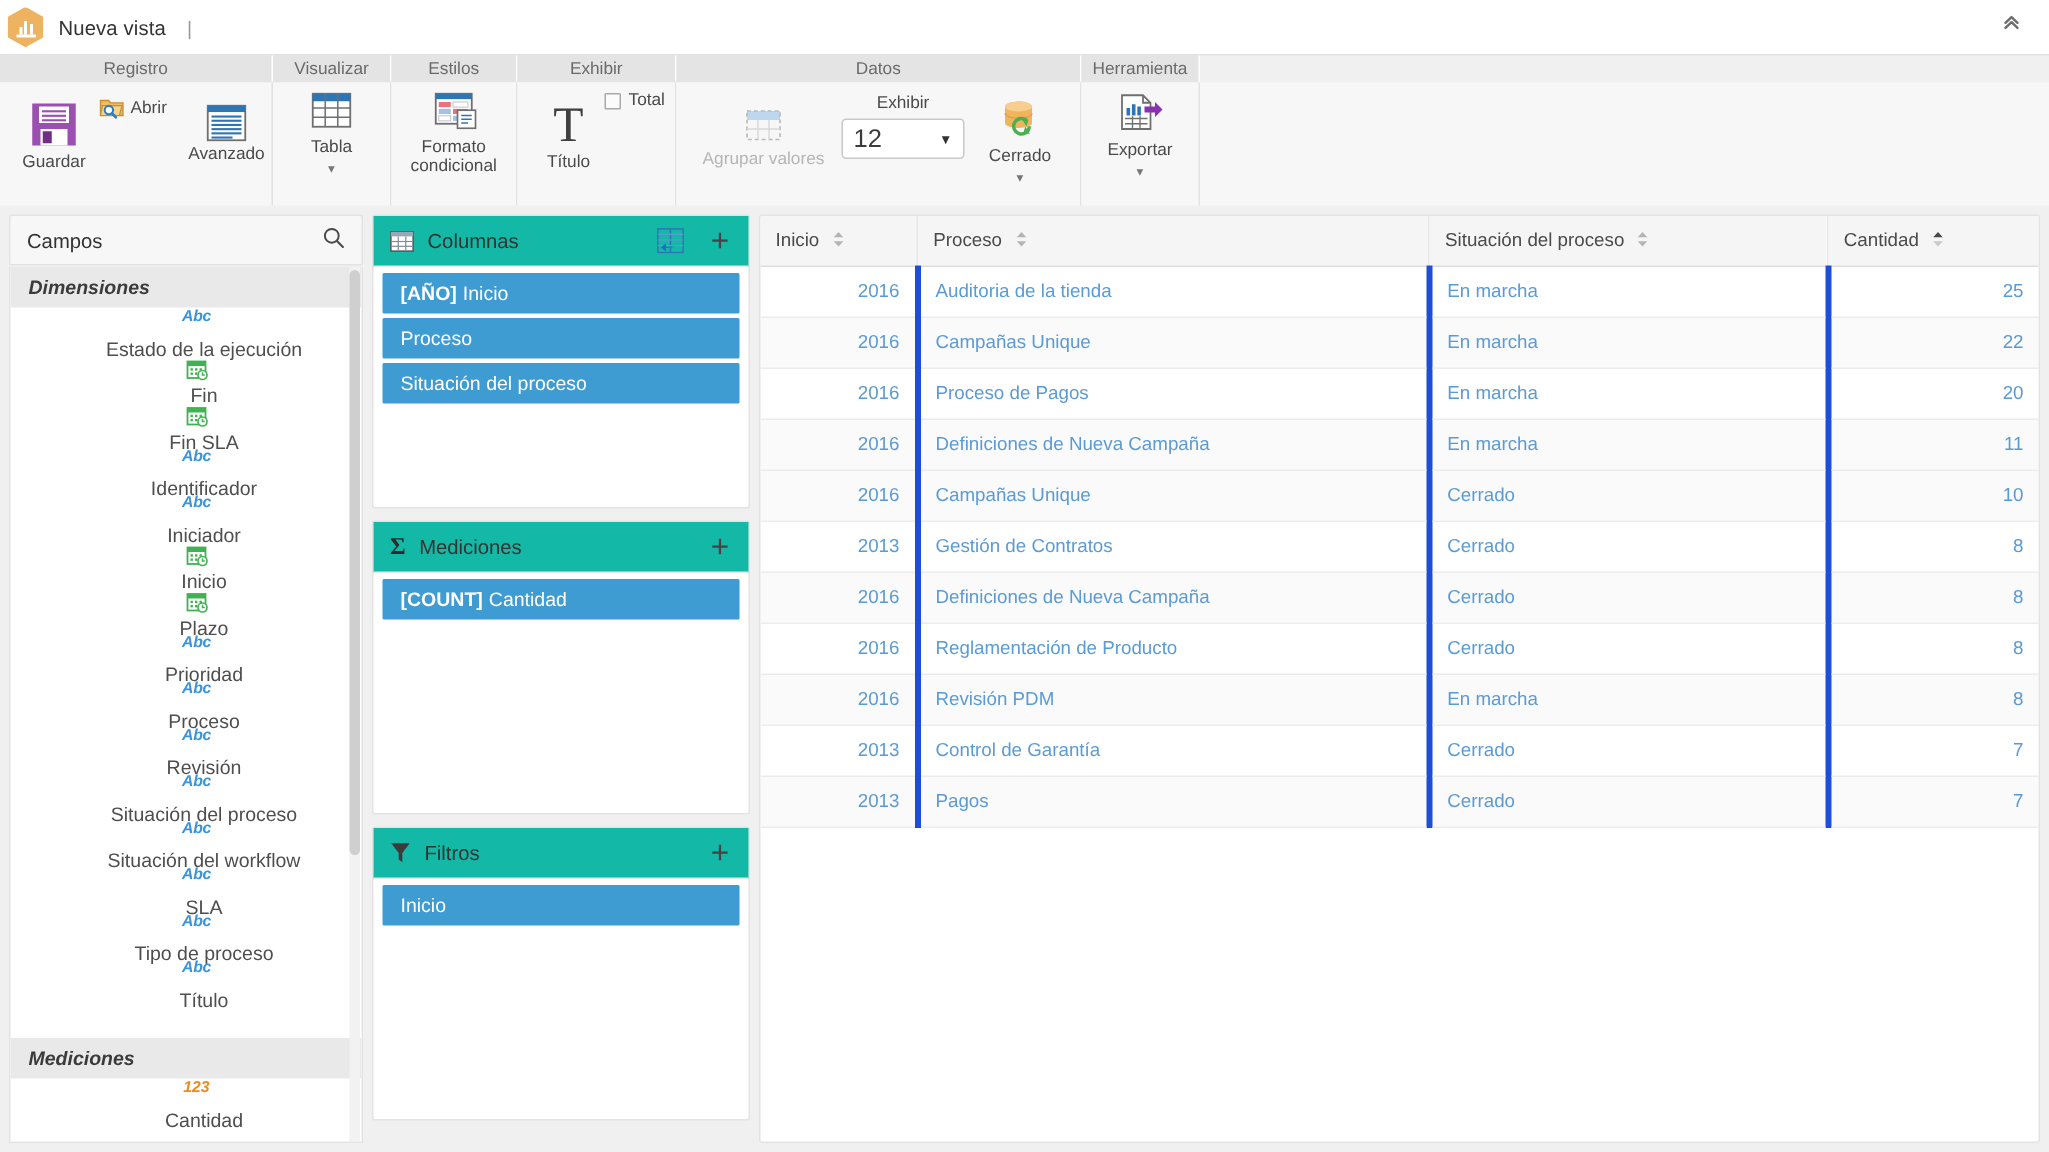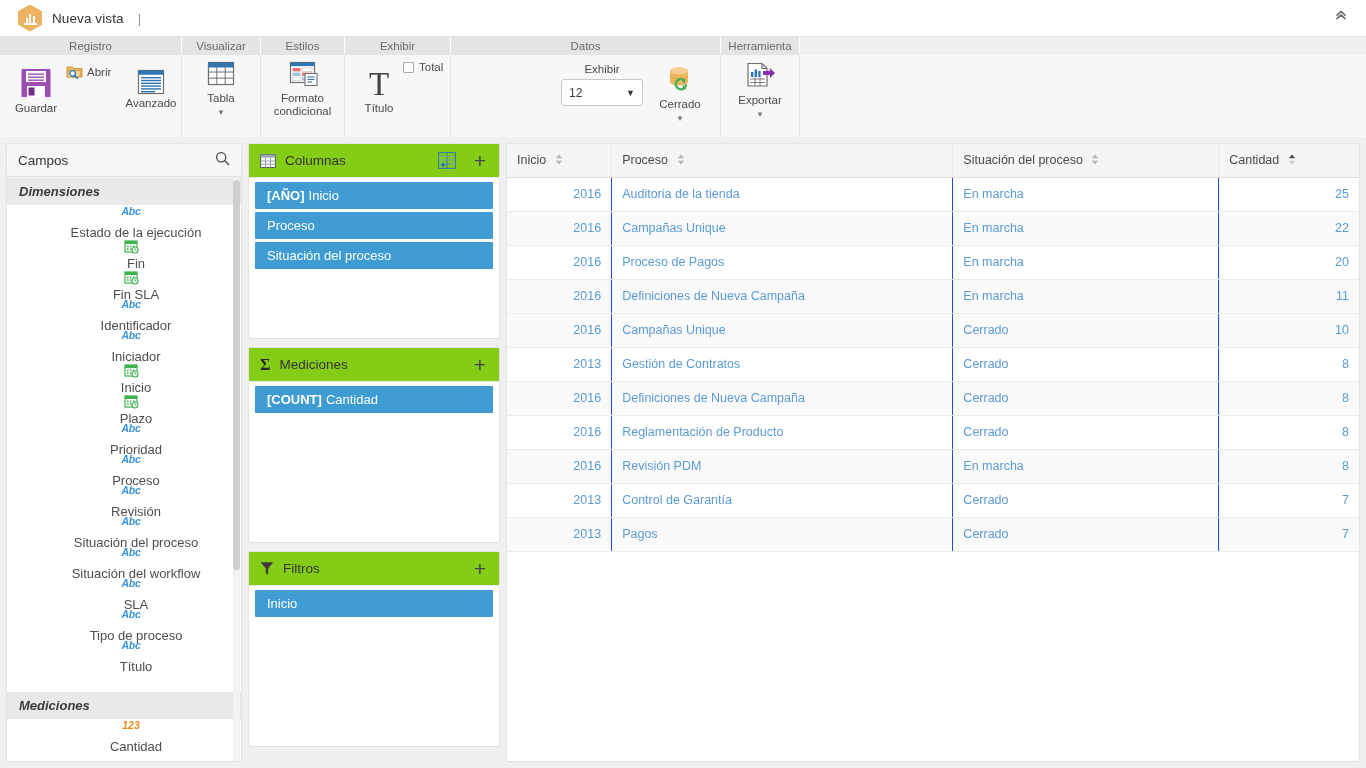"Nueva vista" #titlebar { padding: 0 15px -> 0 2px }
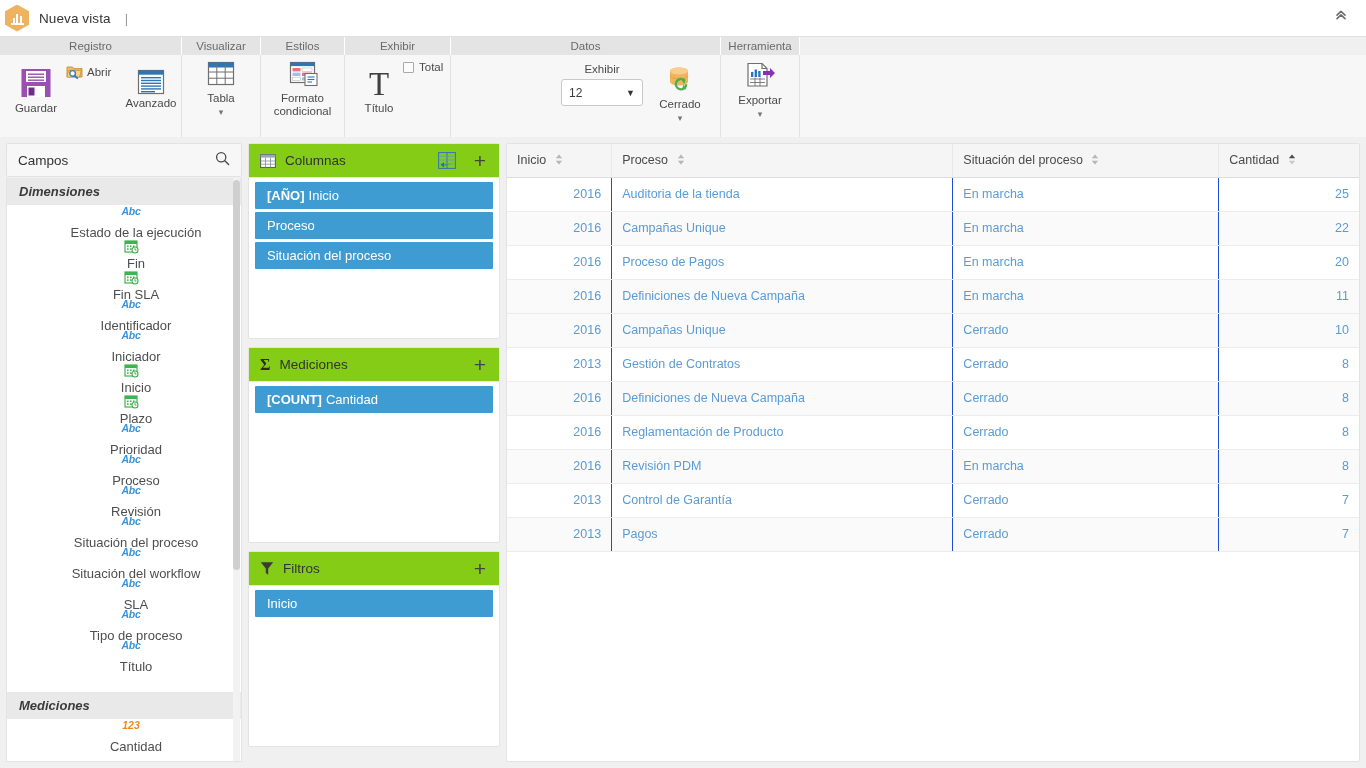"12" span { font-size: 12px -> 17px }
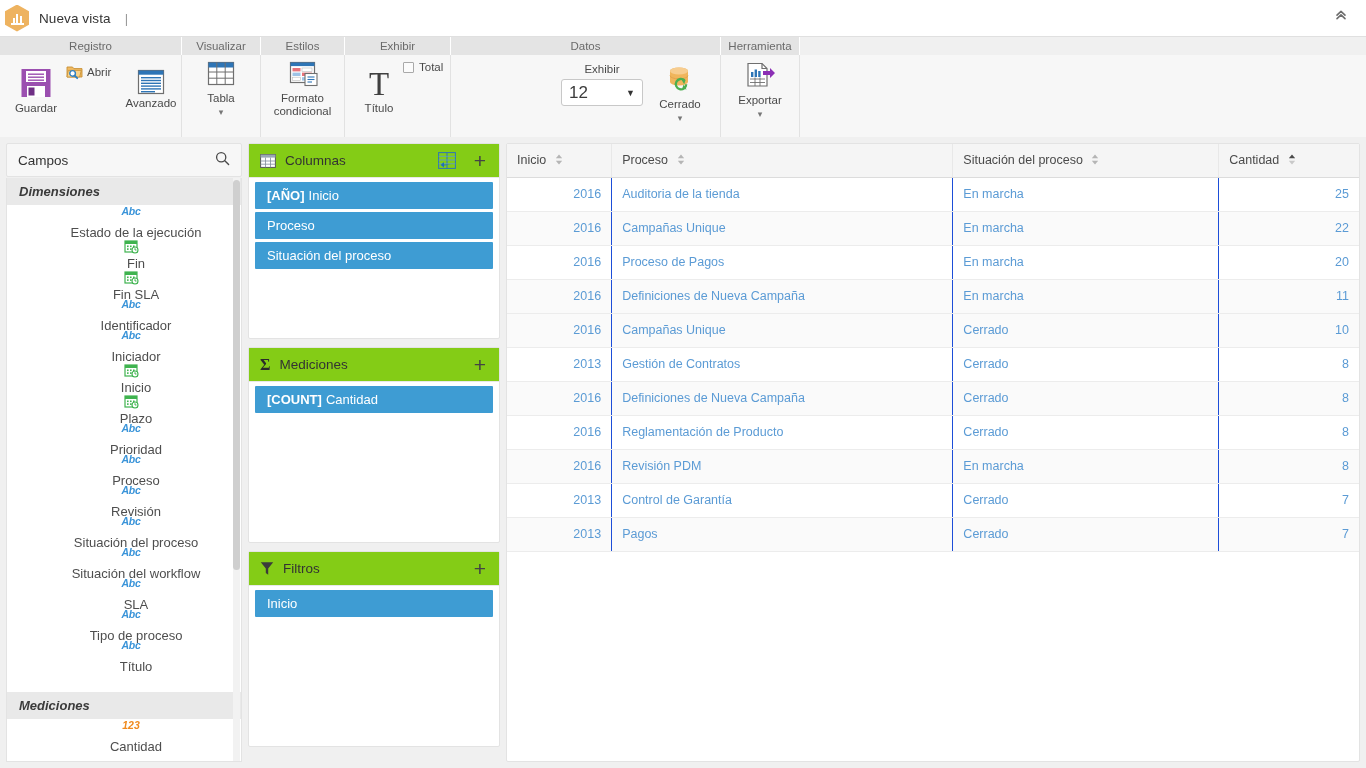"Agrupar valores" div.rbtn { html: none -> <div> <span> <svg> <rect></rect> <rect></rect> <g> <line></line> <line></line> <line></line> </g> </svg> </span> <span>Agrupar valores</span> </div> }
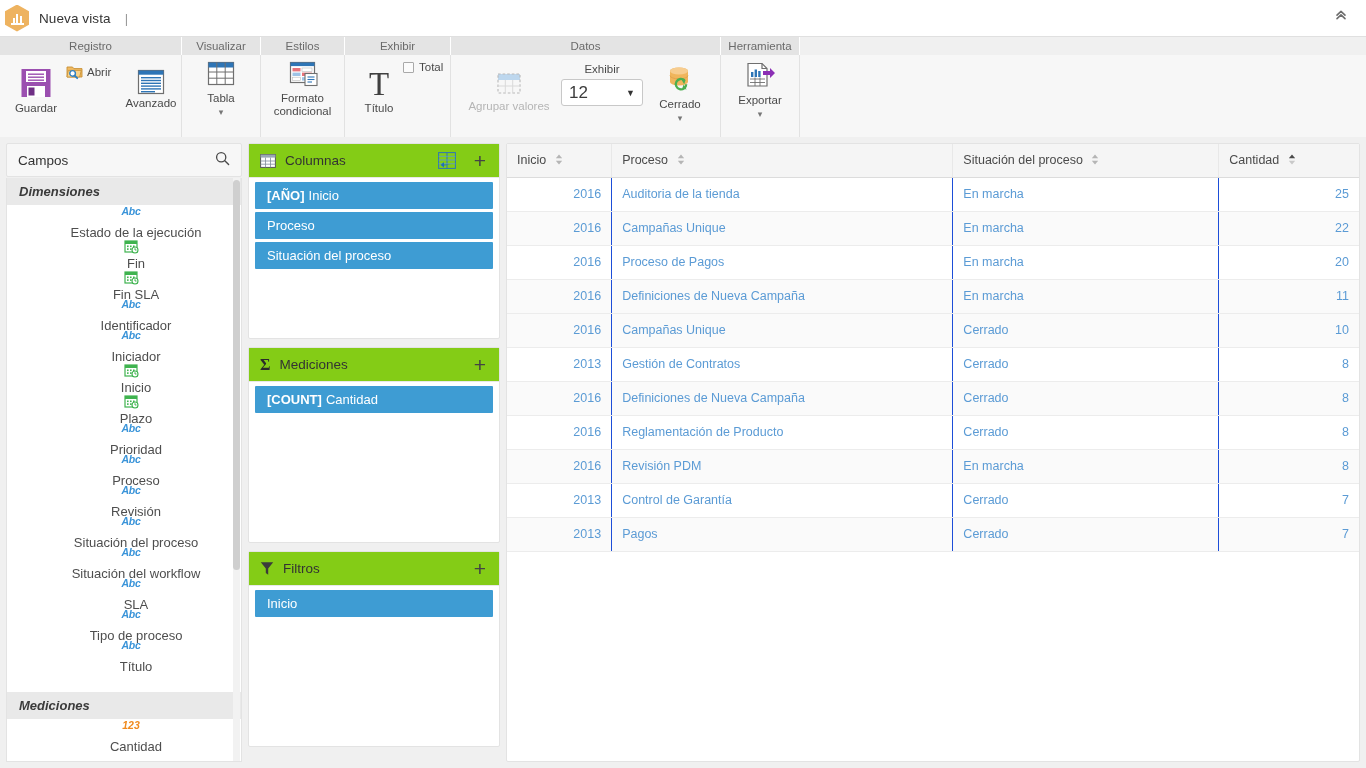"Columnas" .shelf-head { background: #84cc16 -> #14b8a6 }
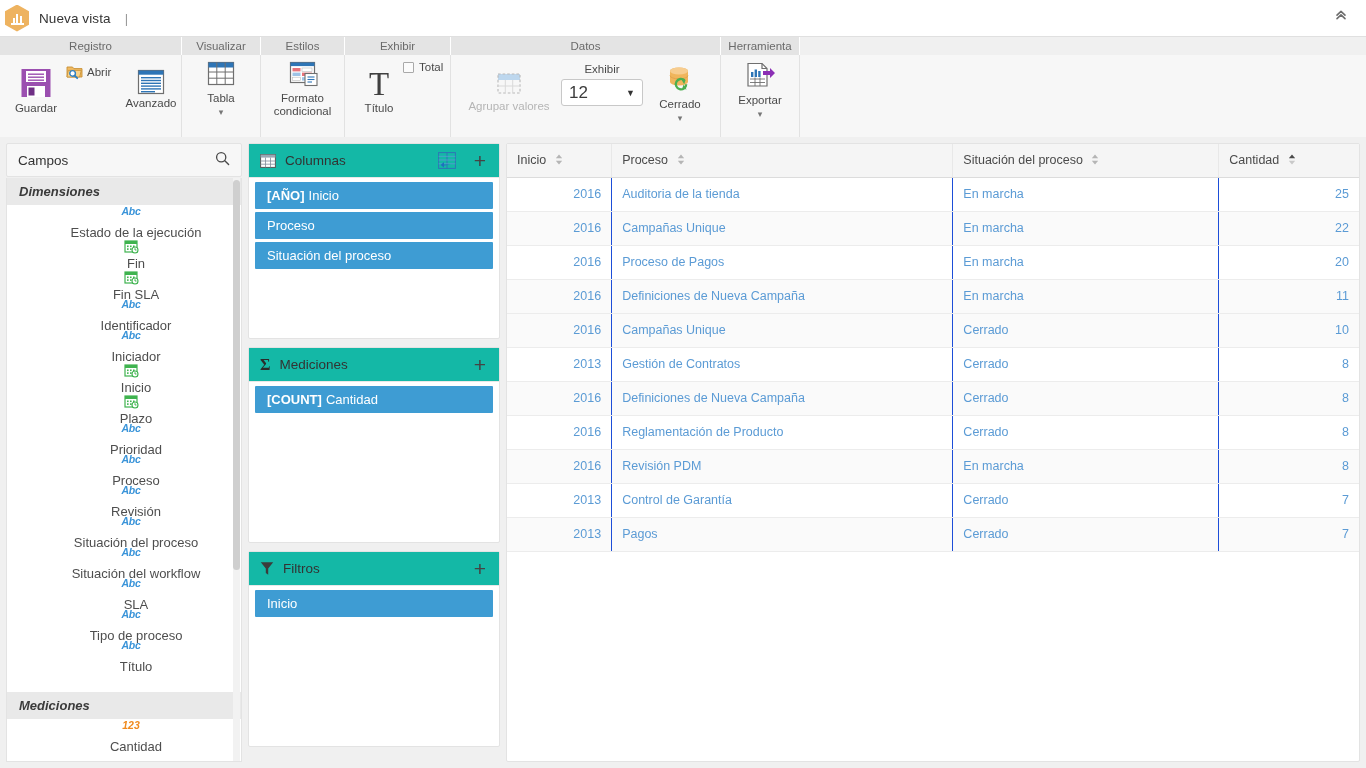"2016" table.grid td { border-right: 1px solid #1d4ed8 -> 4px solid #1d4ed8 }
